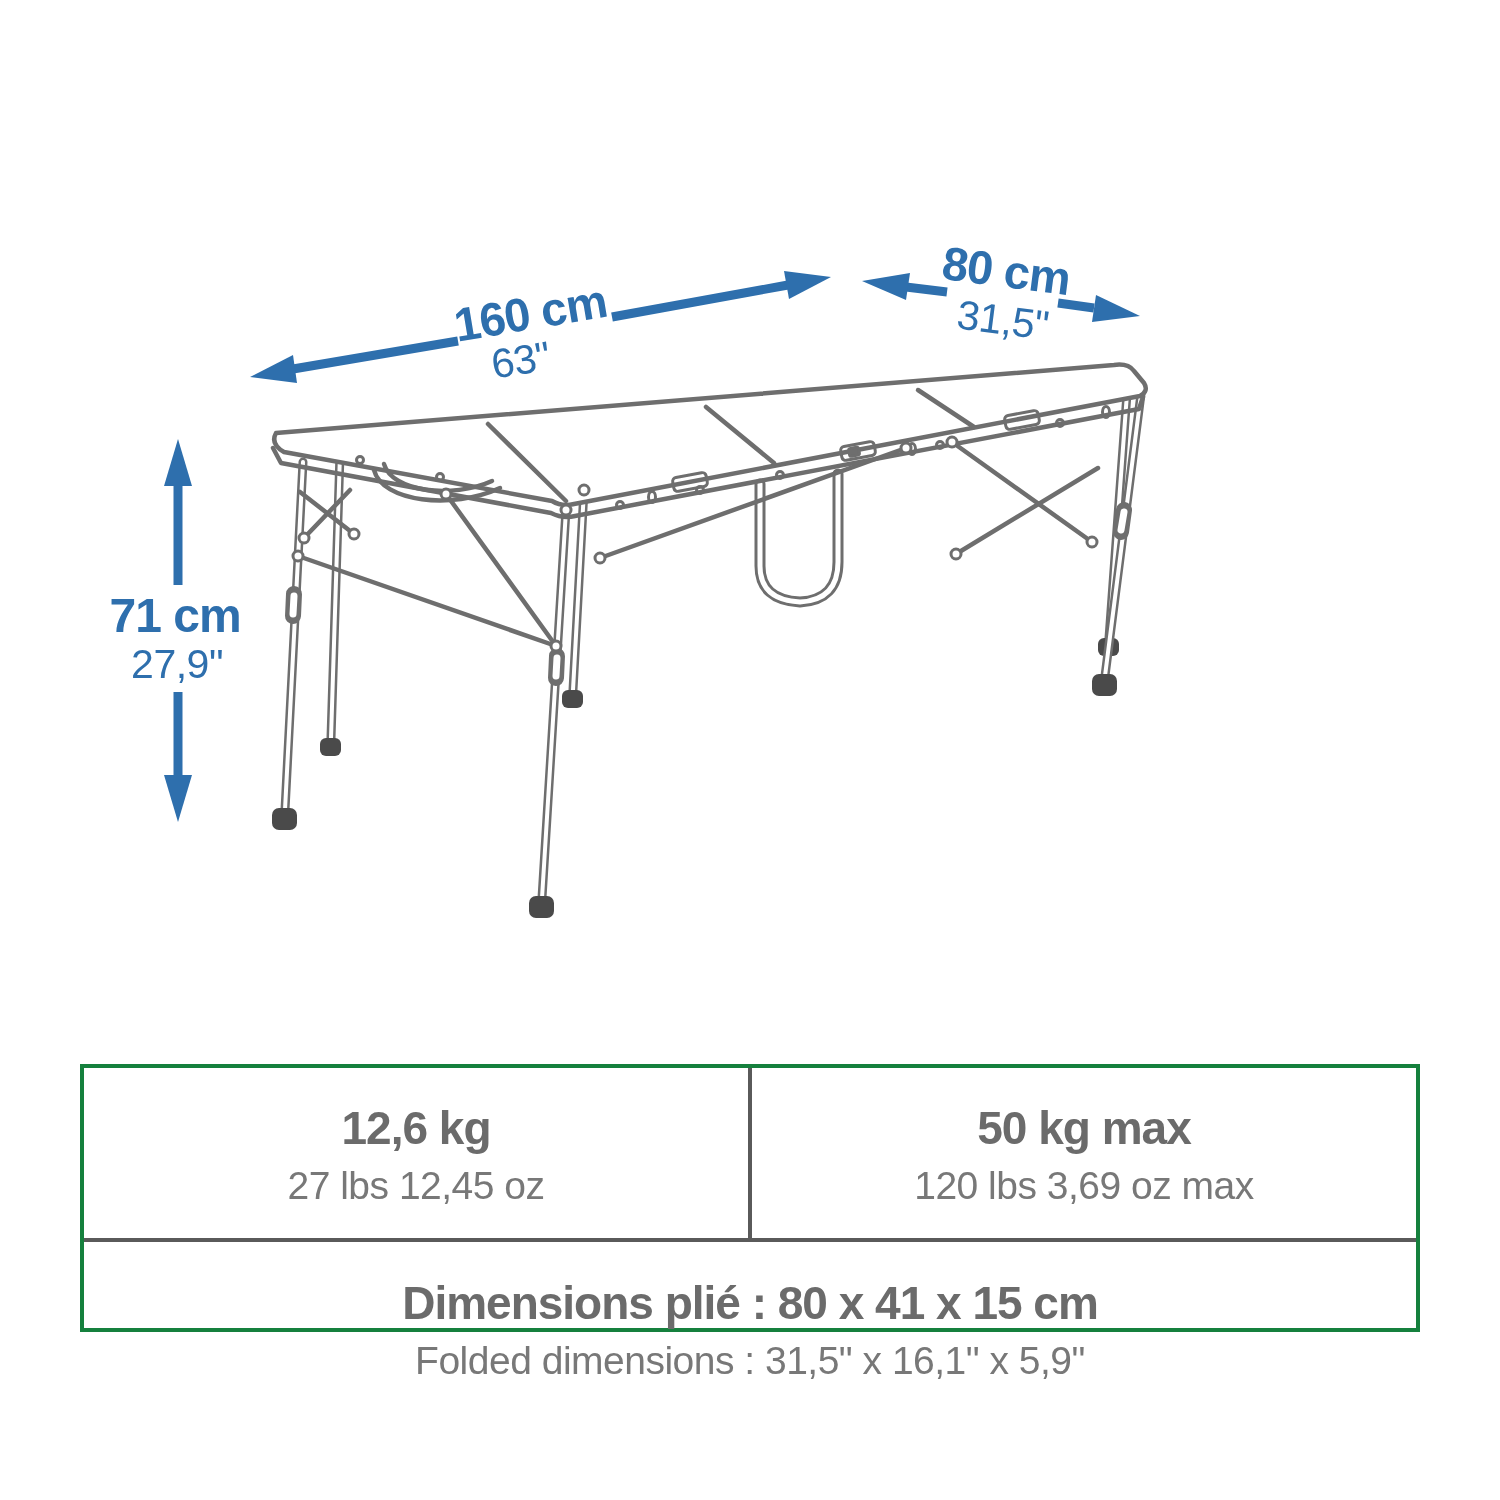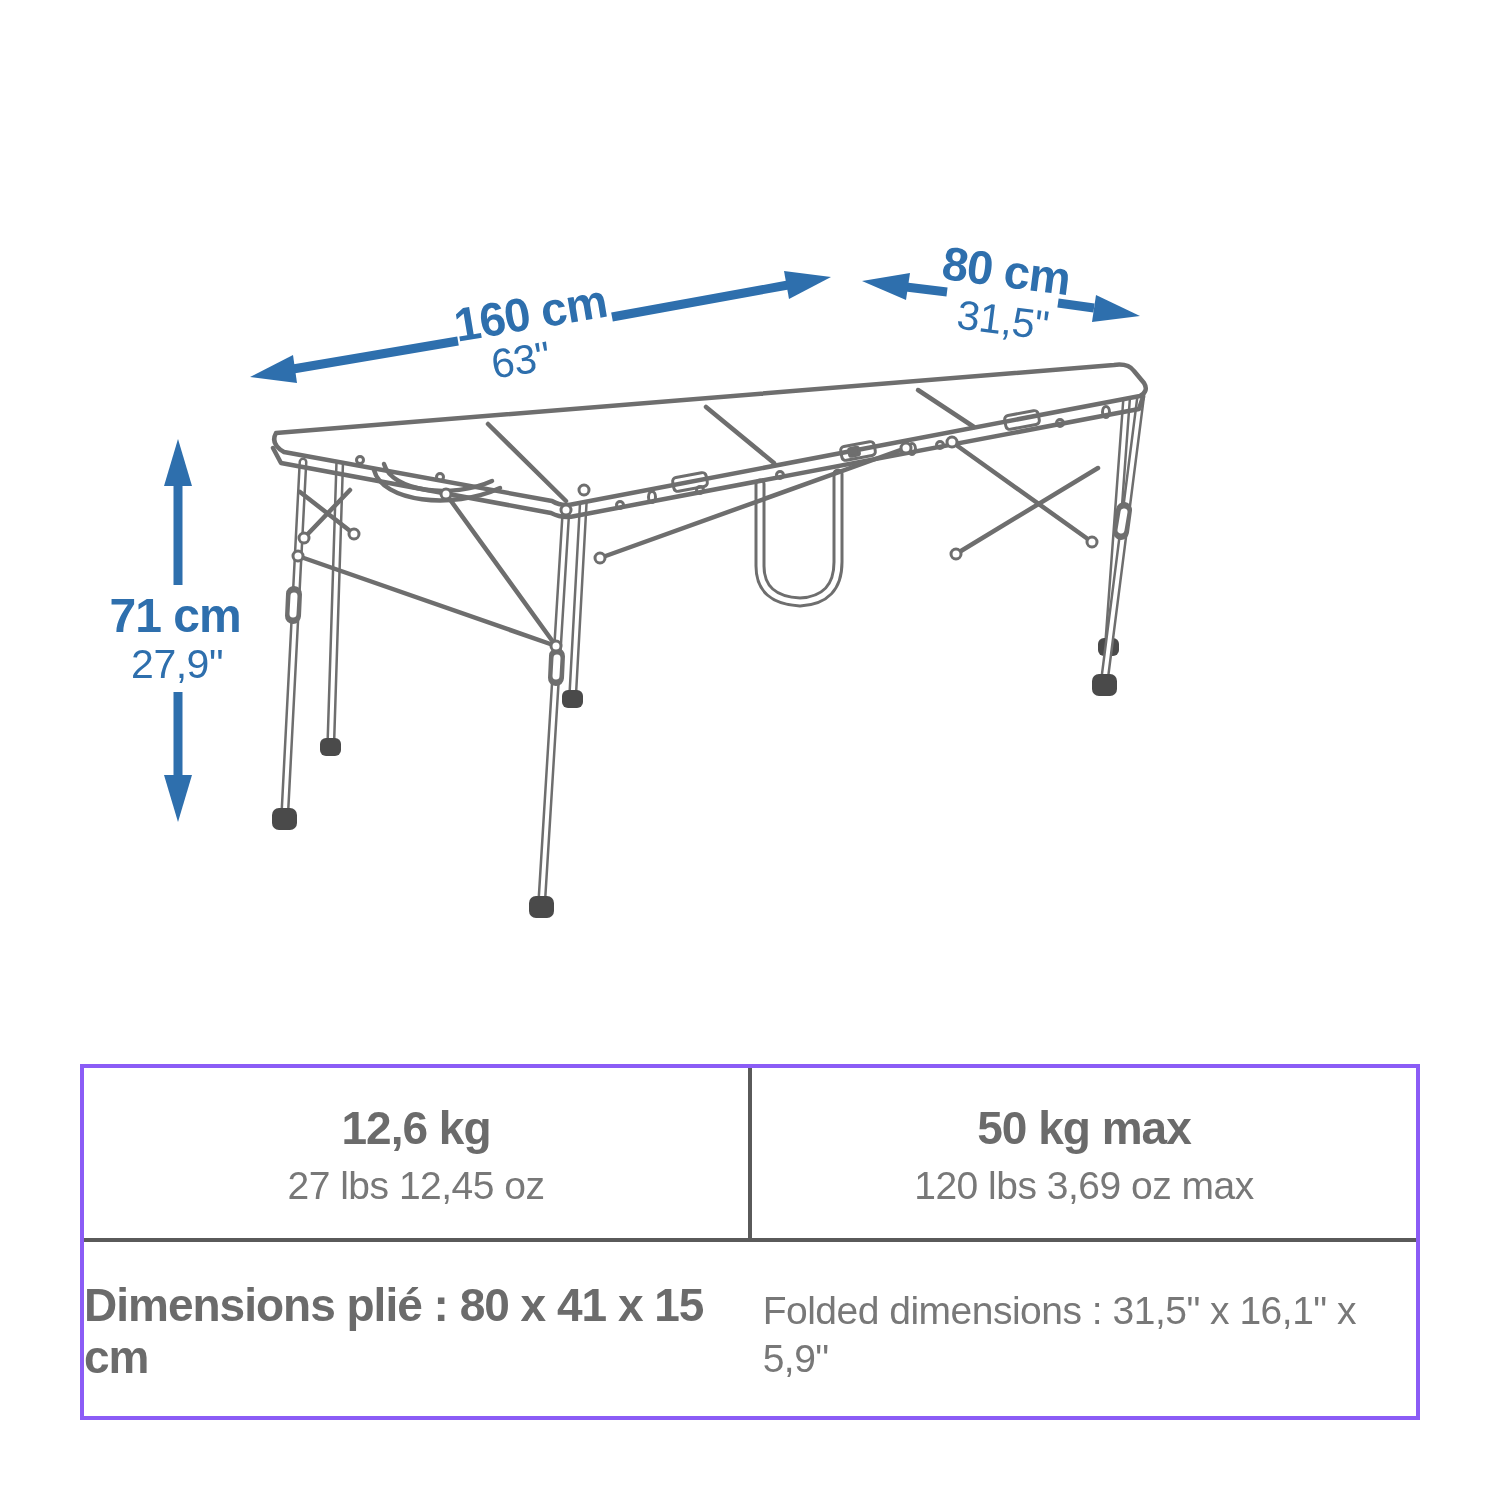"12,6 kg" #spec-table { border: 4px solid #8b5cf6 -> 4px solid #15803d; height: 356px -> 268px }
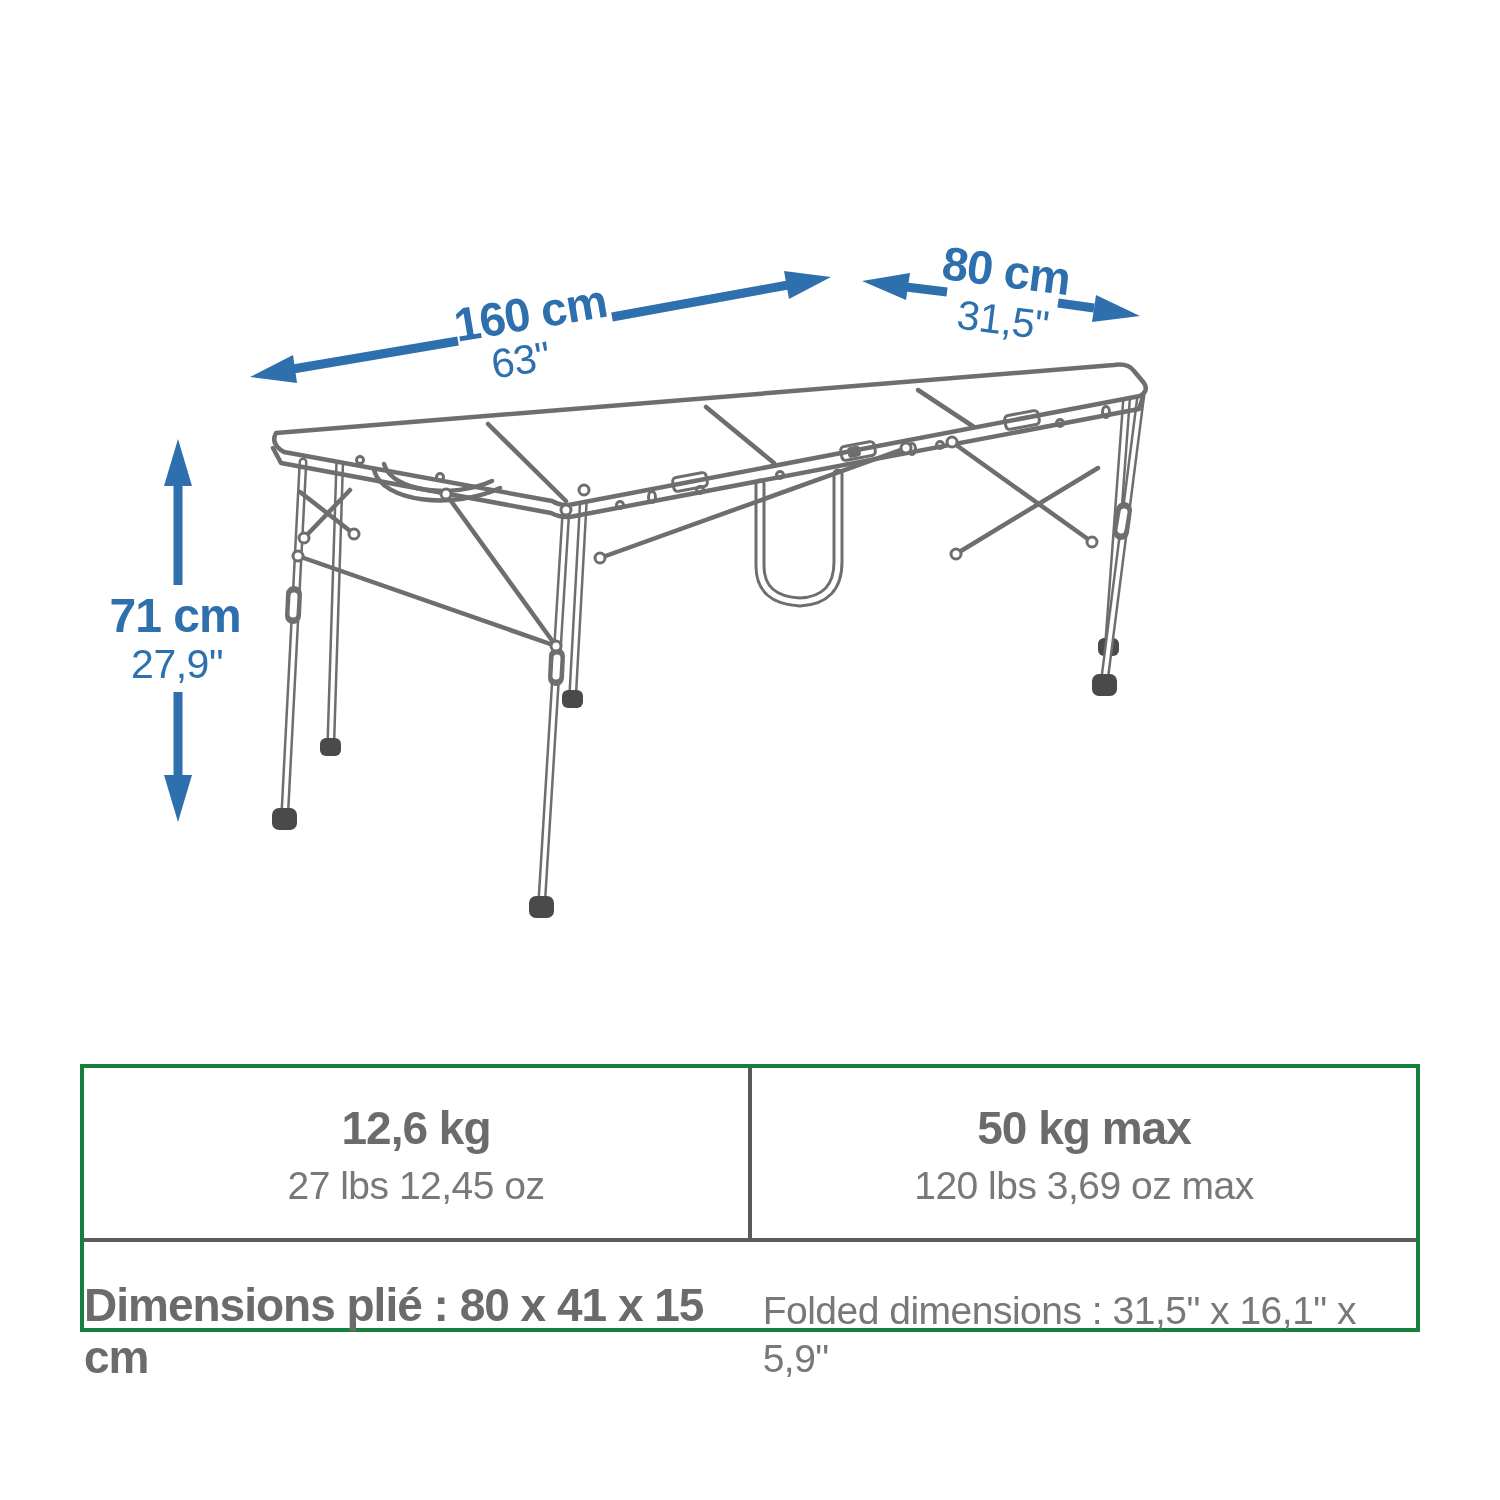"Dimensions plié : 80 x" #spec-row-bottom { flex-direction: row -> column }
